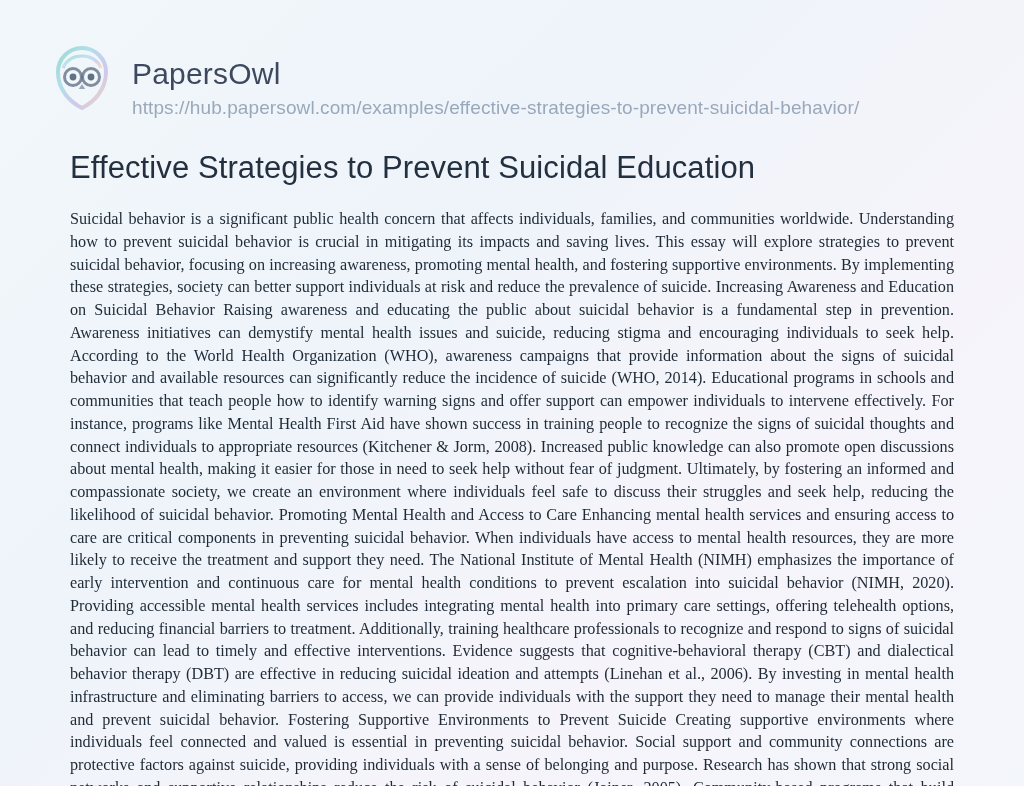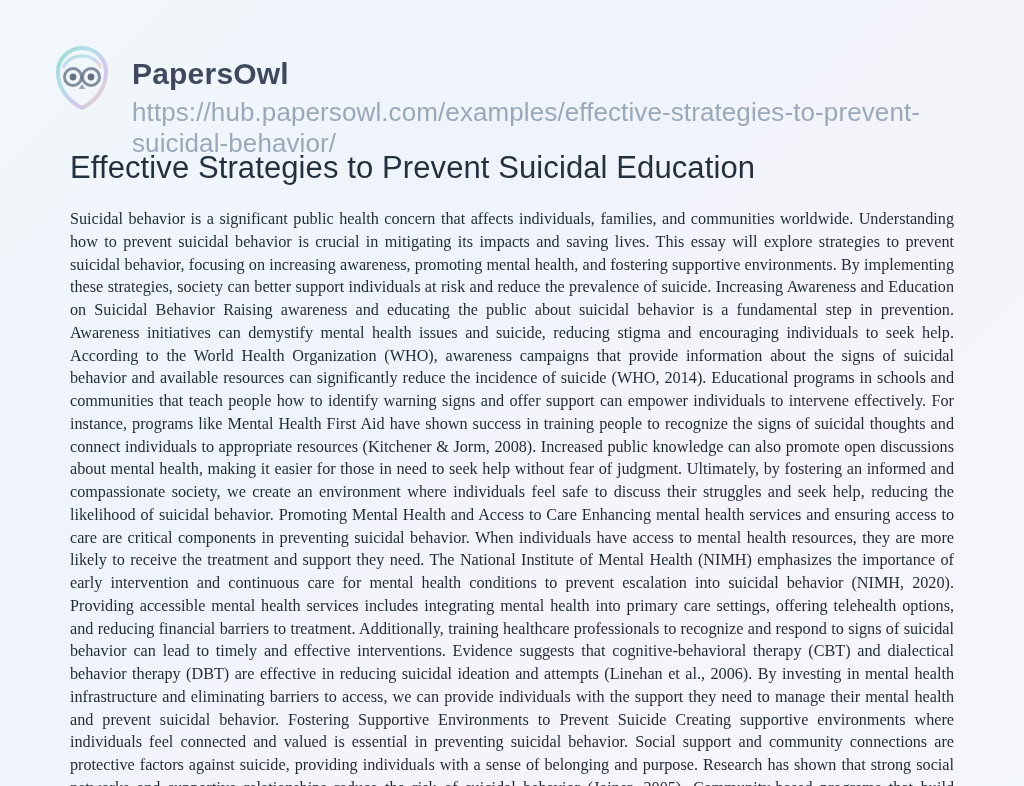"PapersOwl" .brand-name { font-weight: bold -> normal }
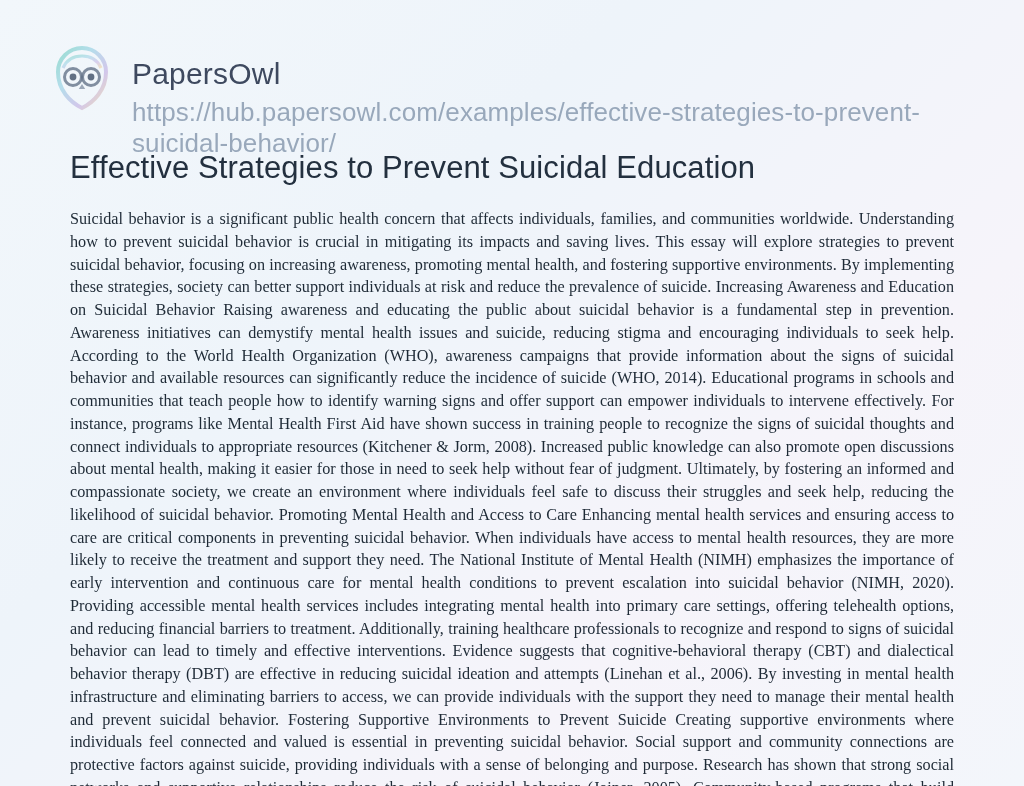"https://hub.papersowl.com/examples/effec" .brand-url { font-size: 26px -> 19px }
